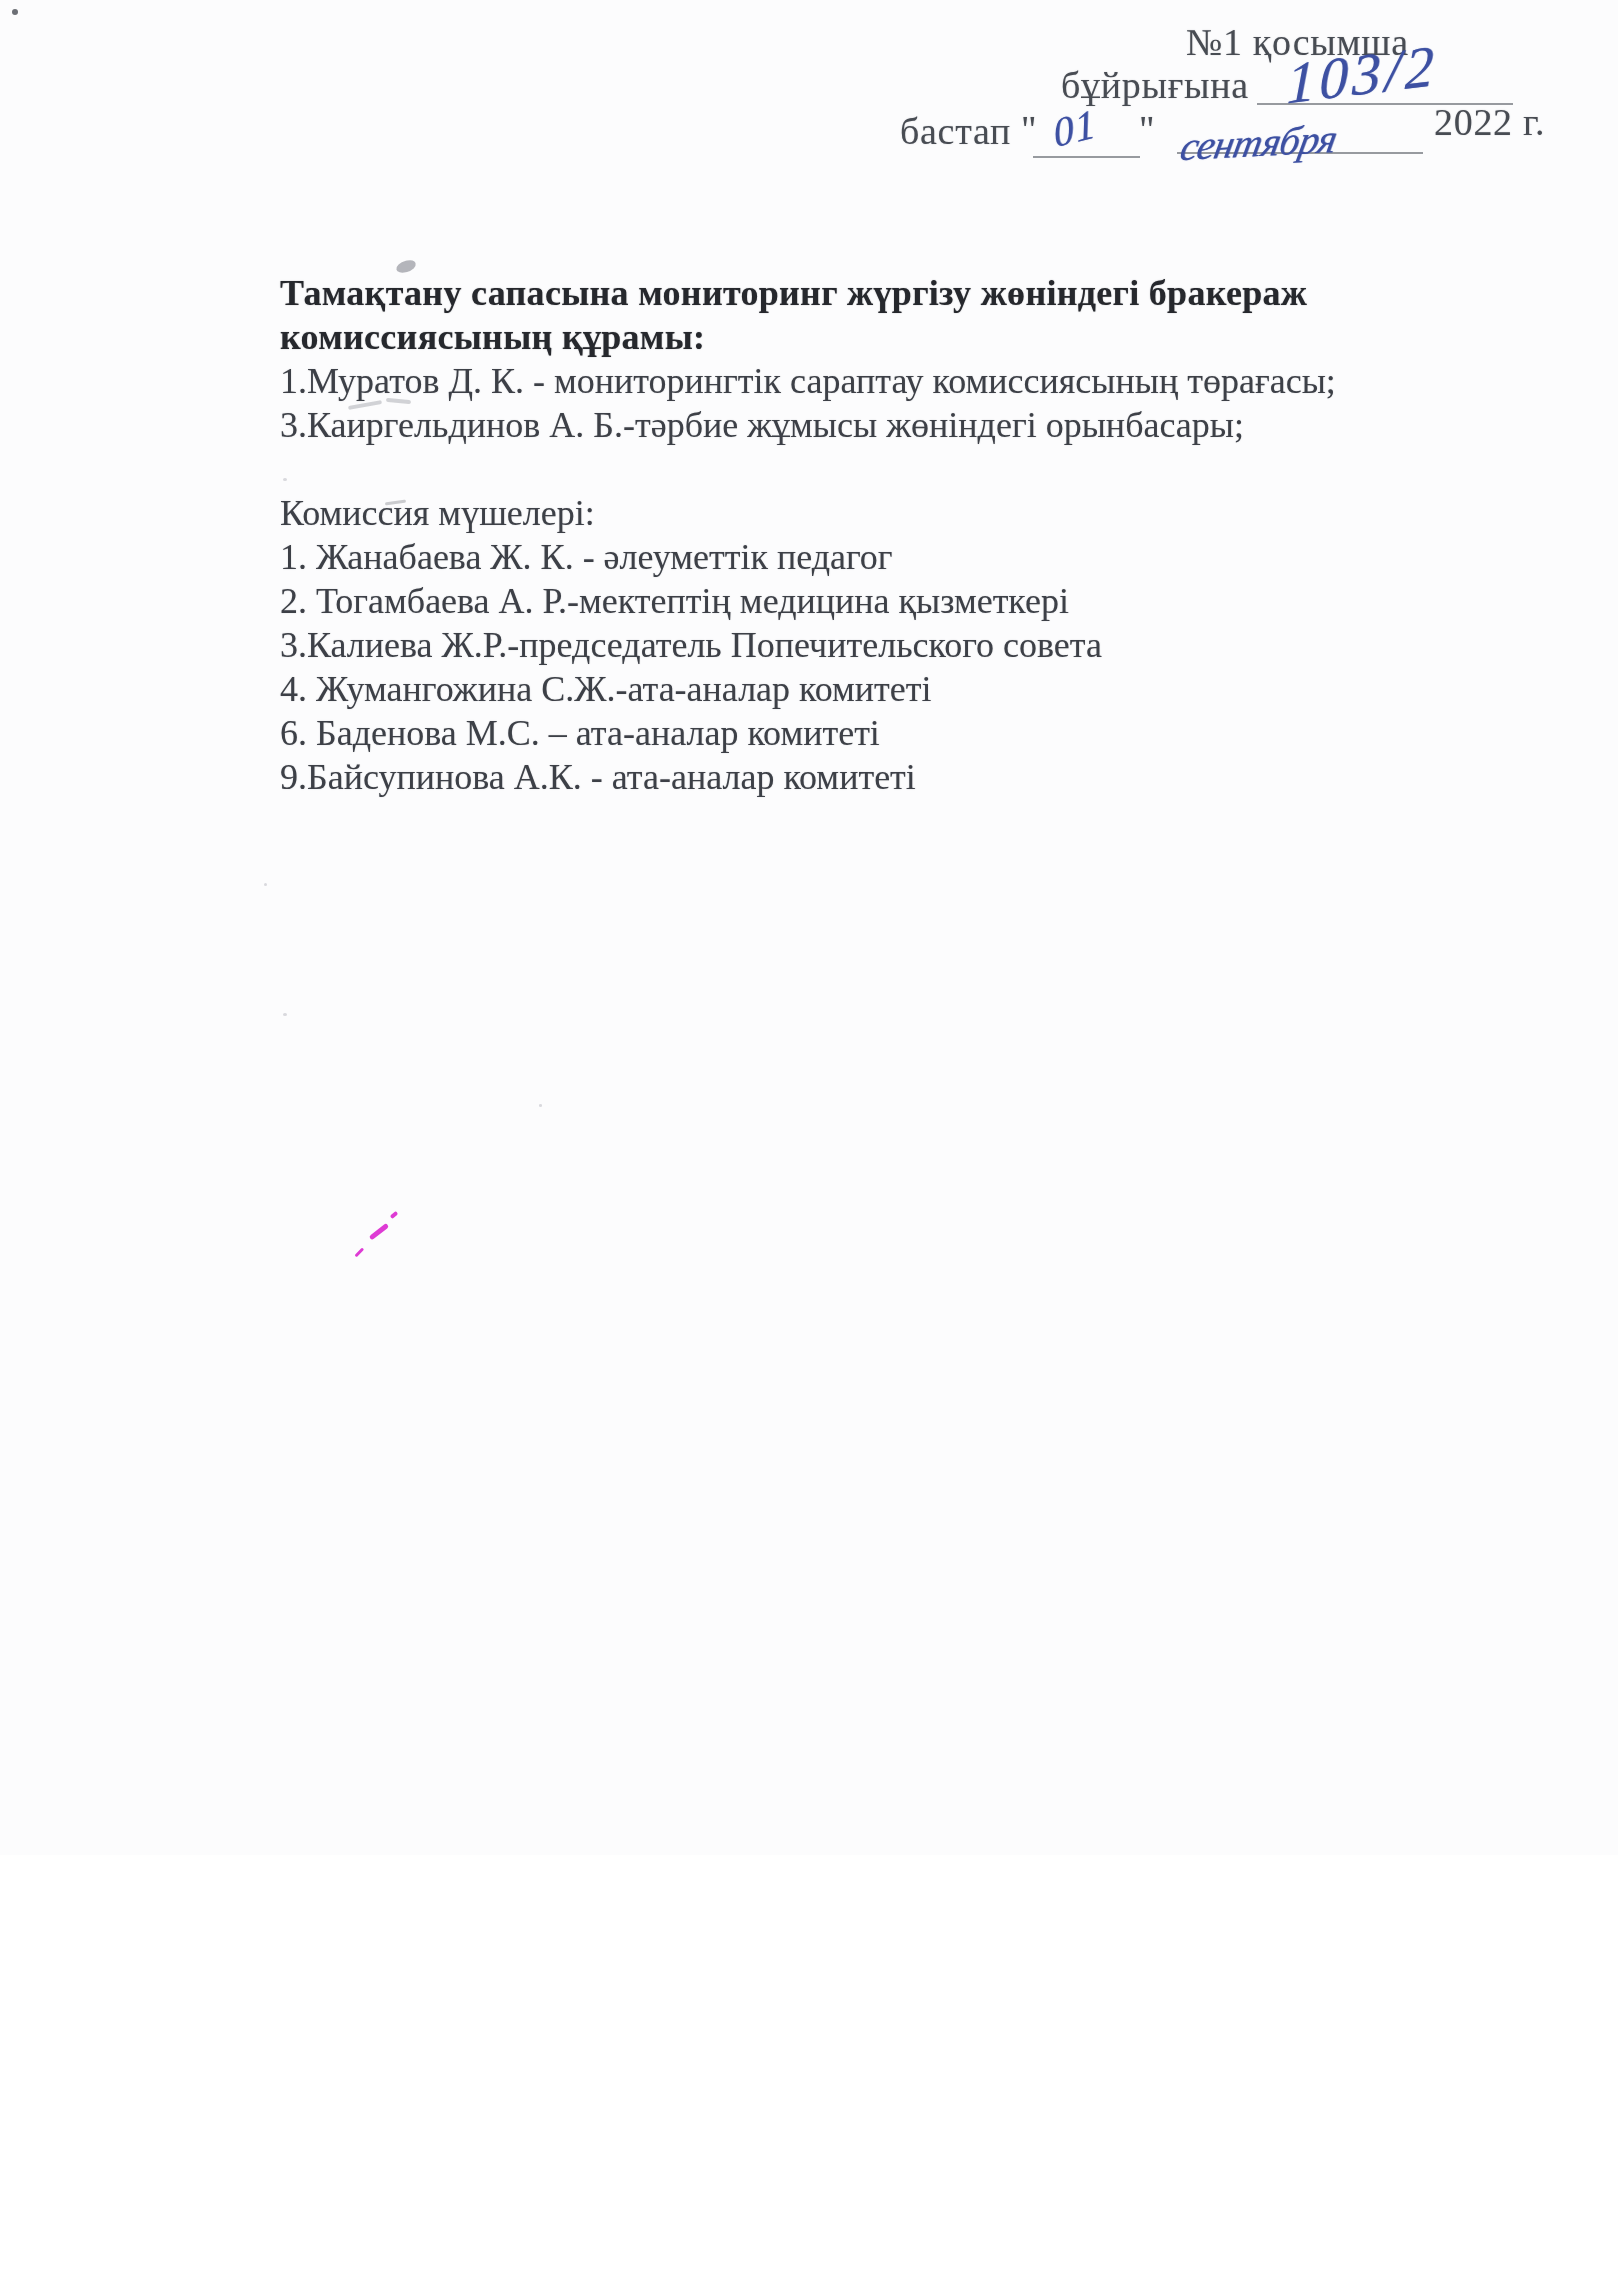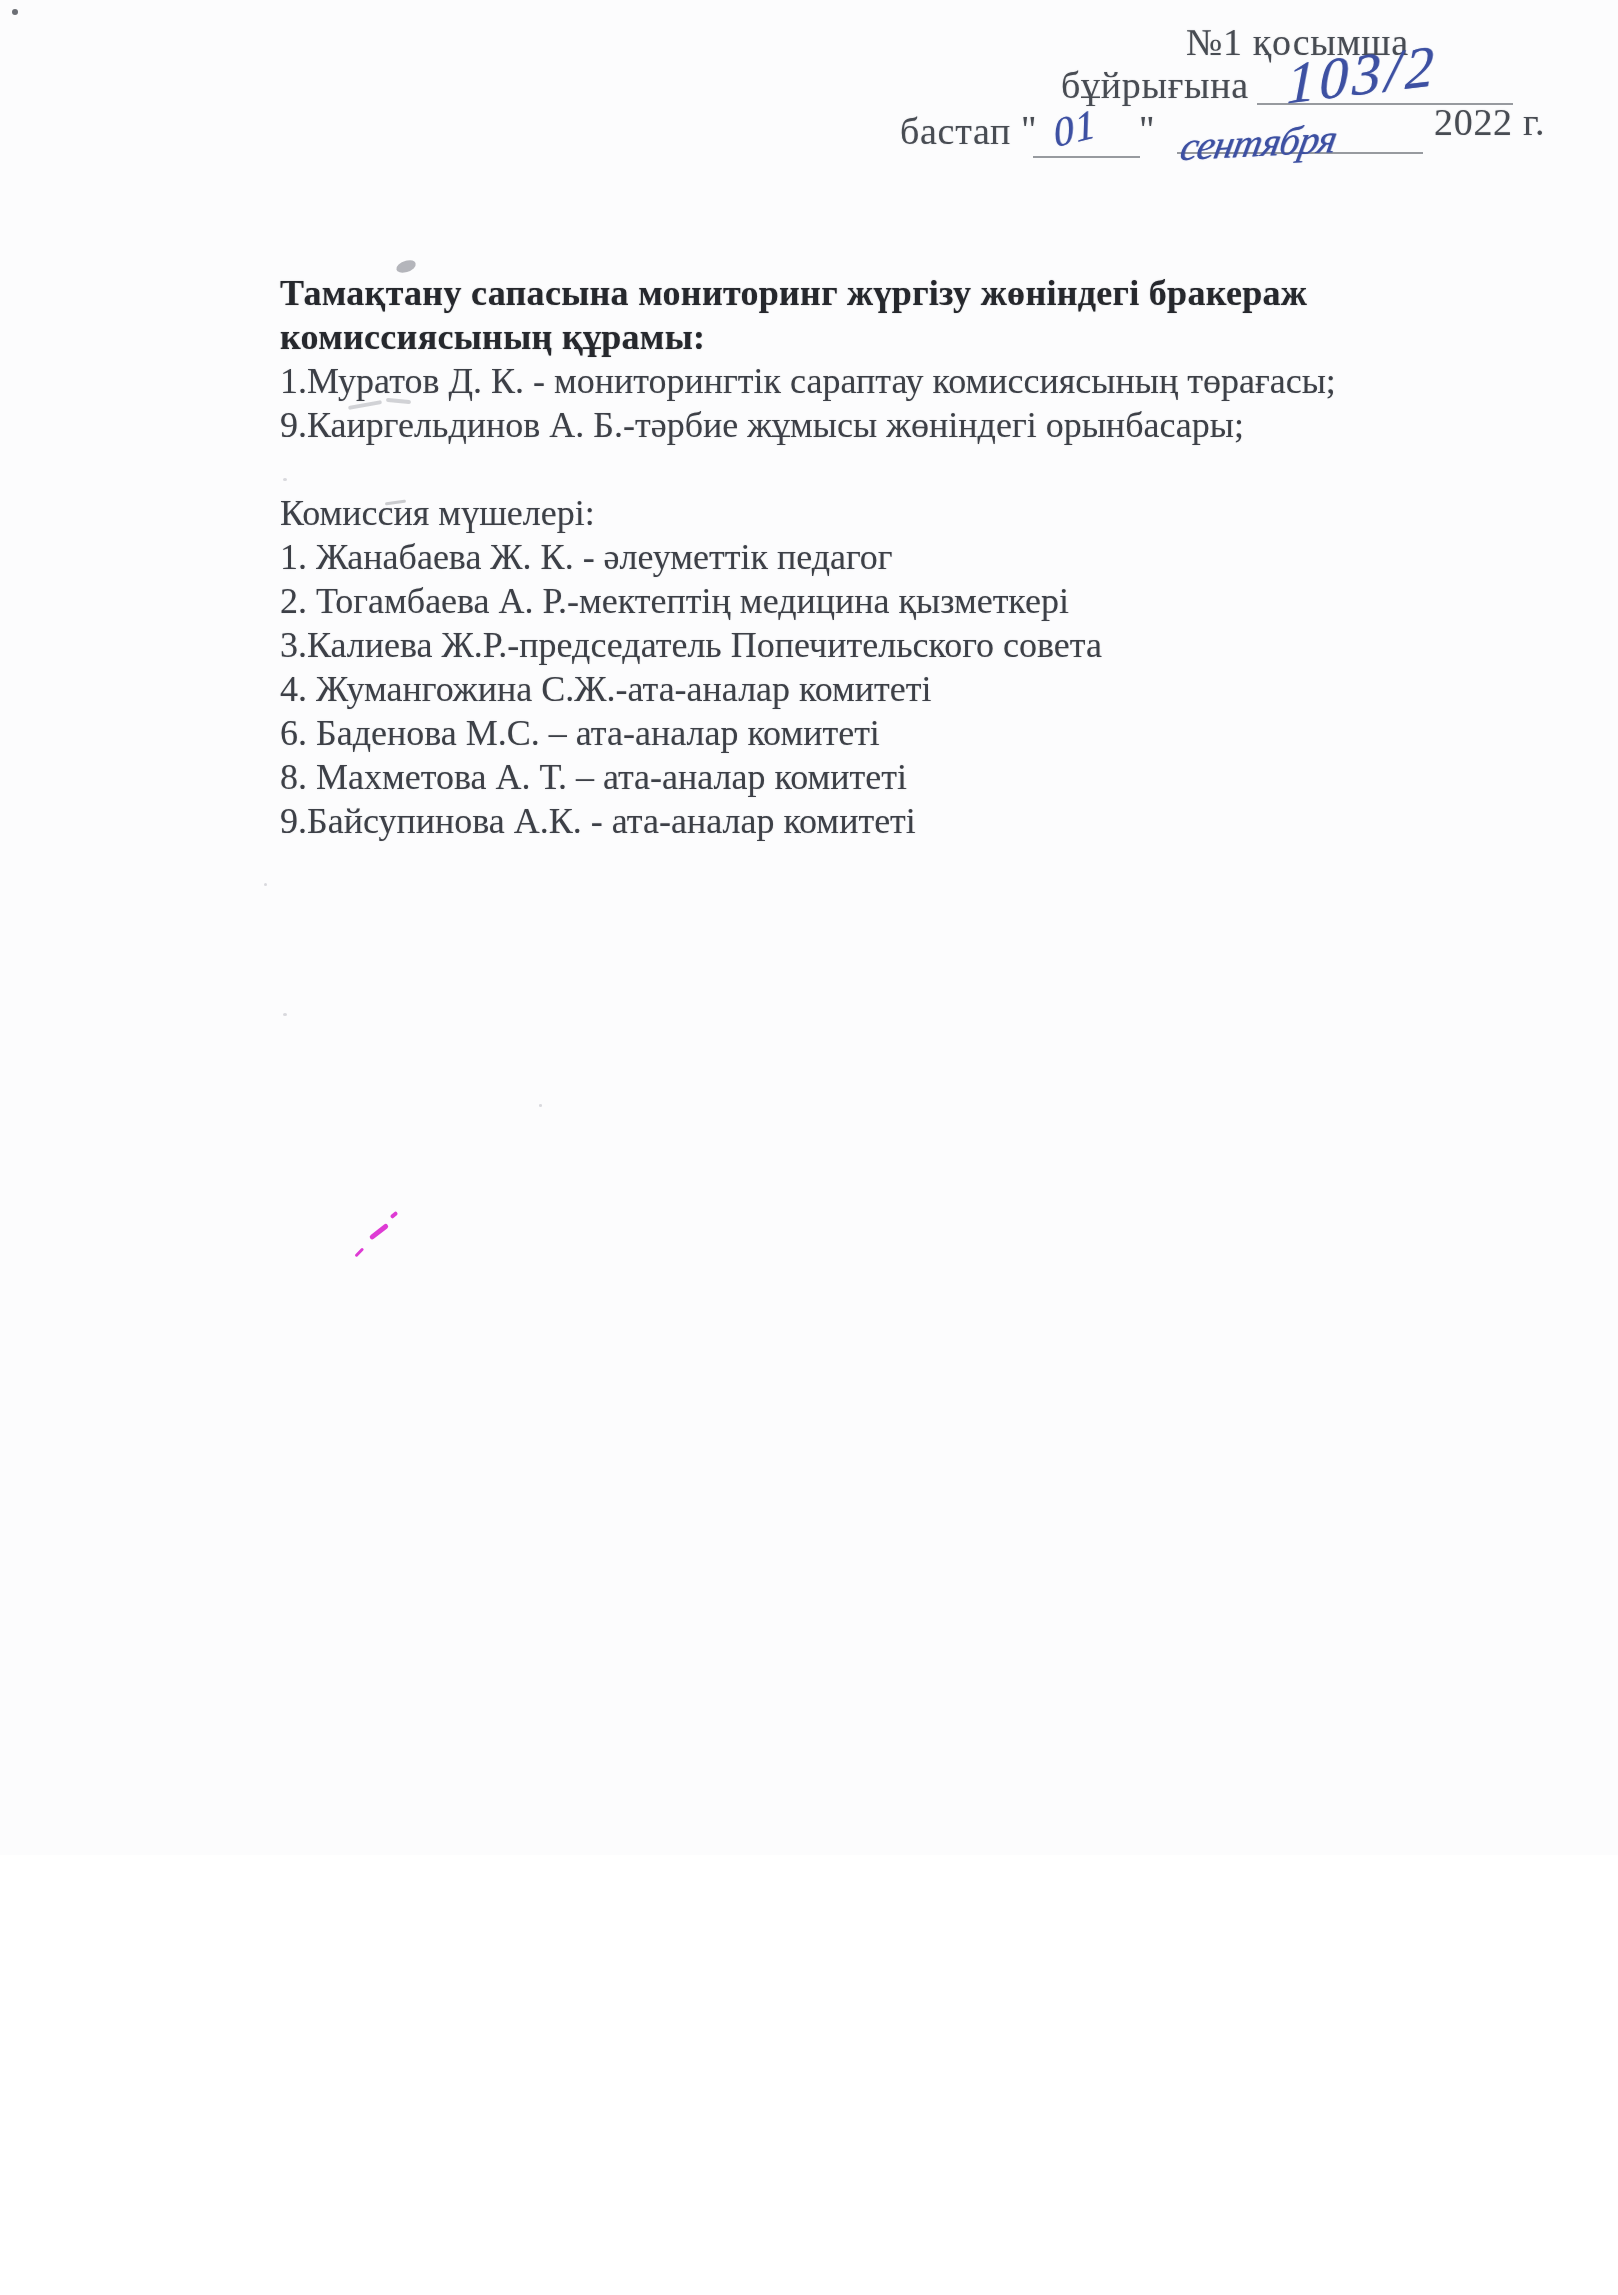"9.Каиргельдинов А. Б.-тәрбие жұмысы" p { text: 9.Каиргельдинов -> 3.Каиргельдинов }
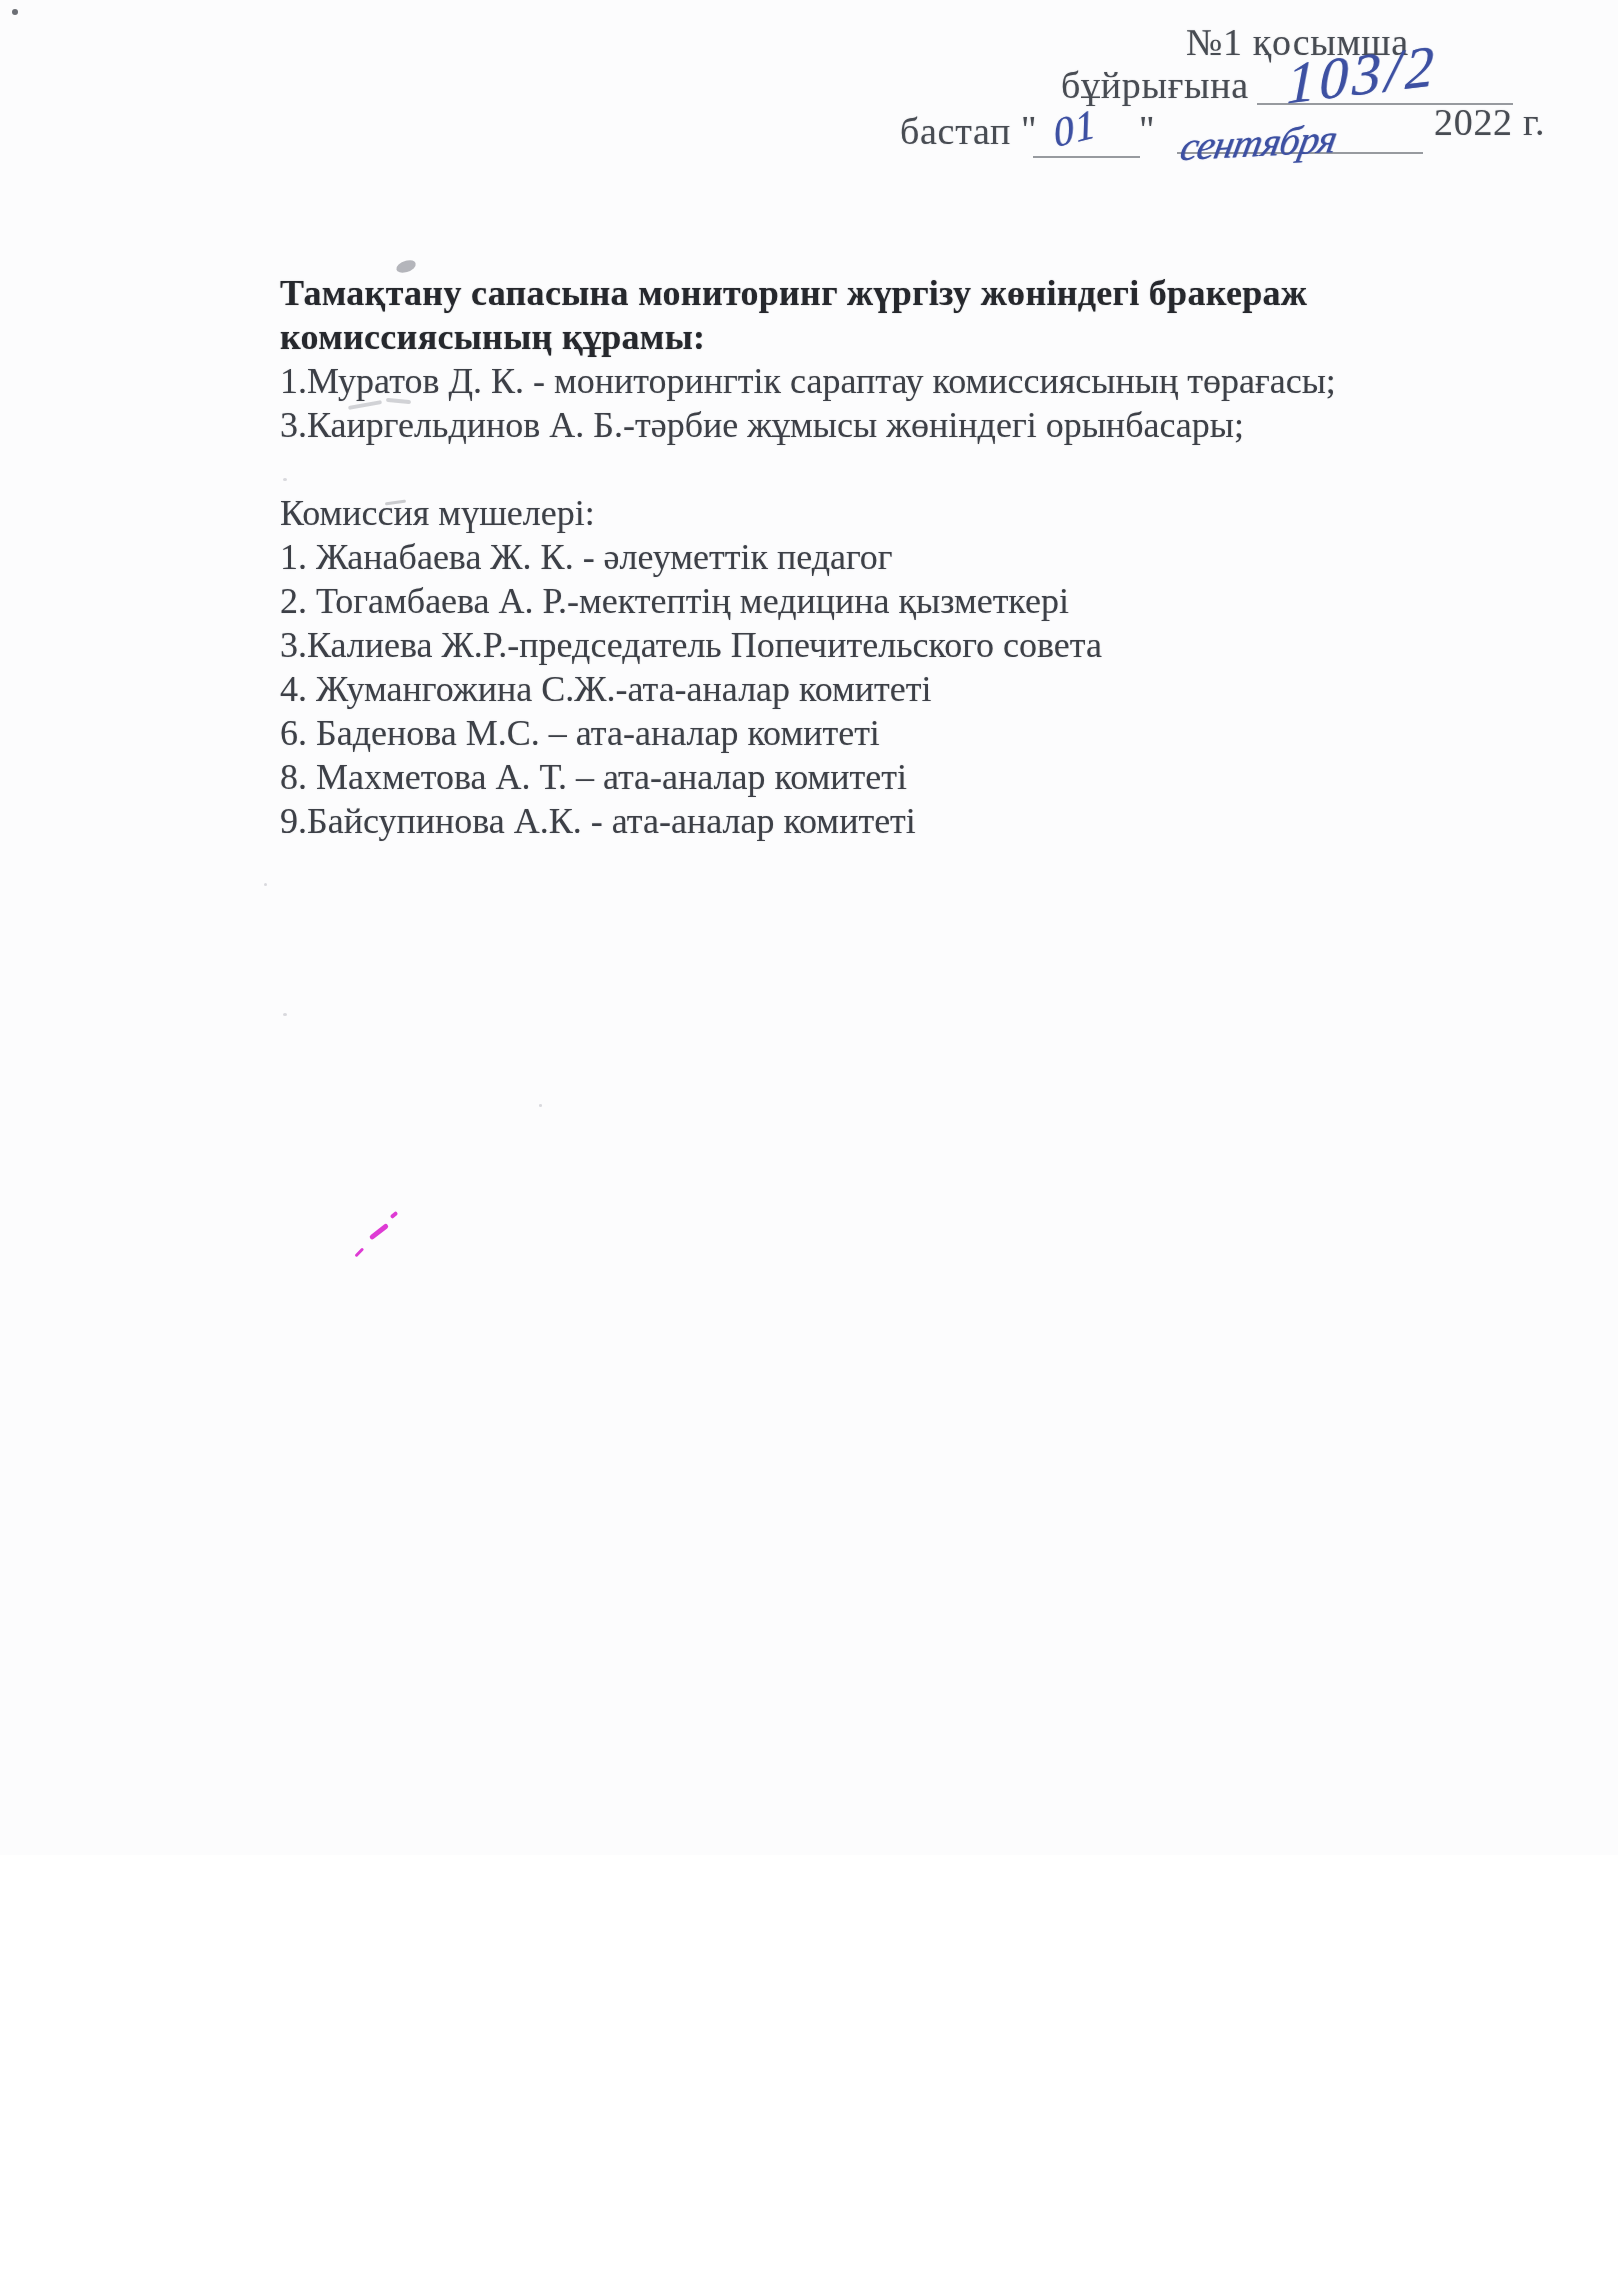"8. Махметова А. Т. –" p { html: <p>8. Махметова А. Т. – ата-аналар комитеті</p> -> none }
